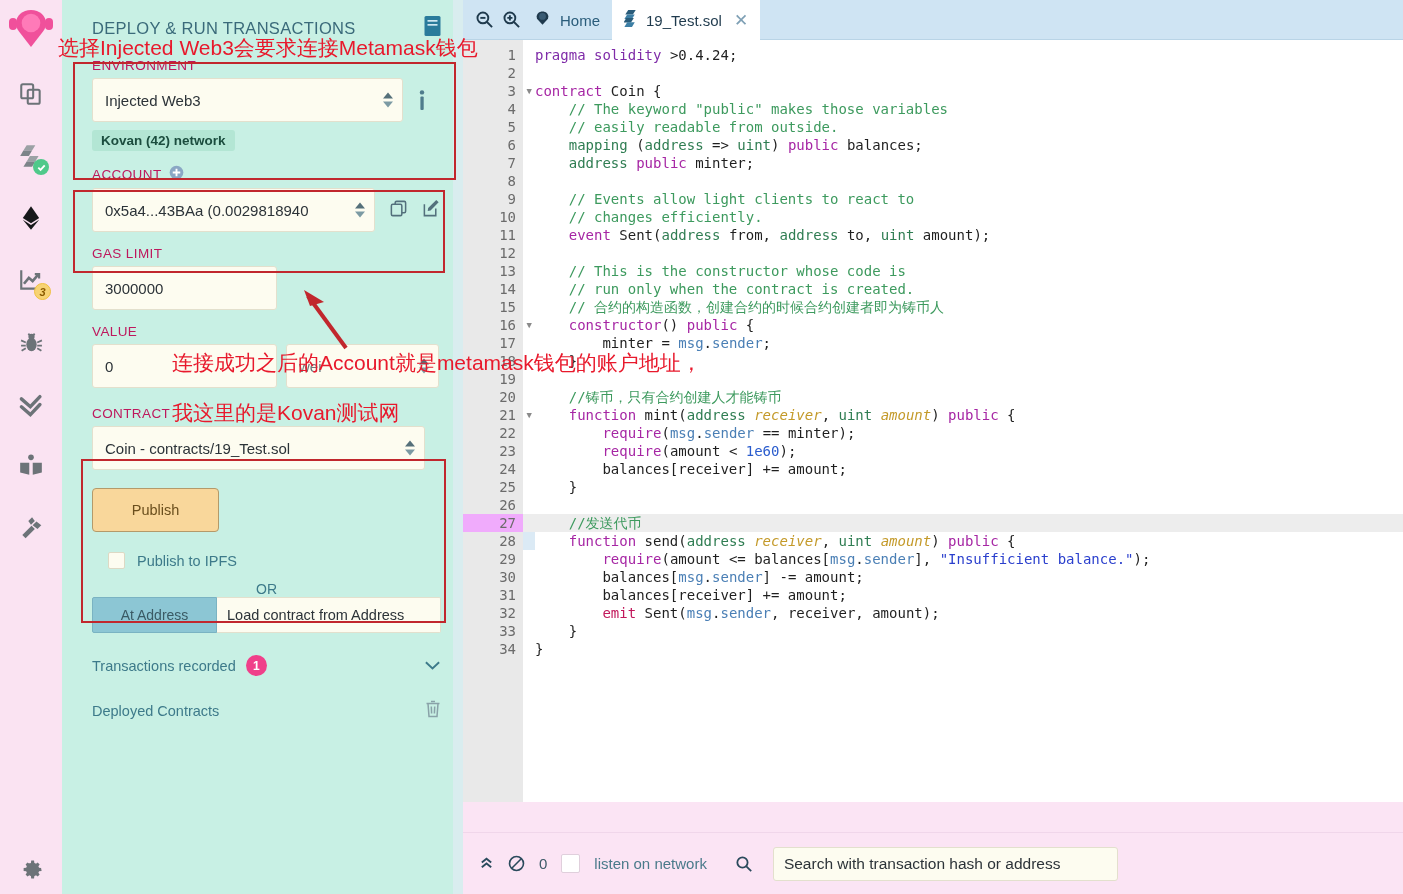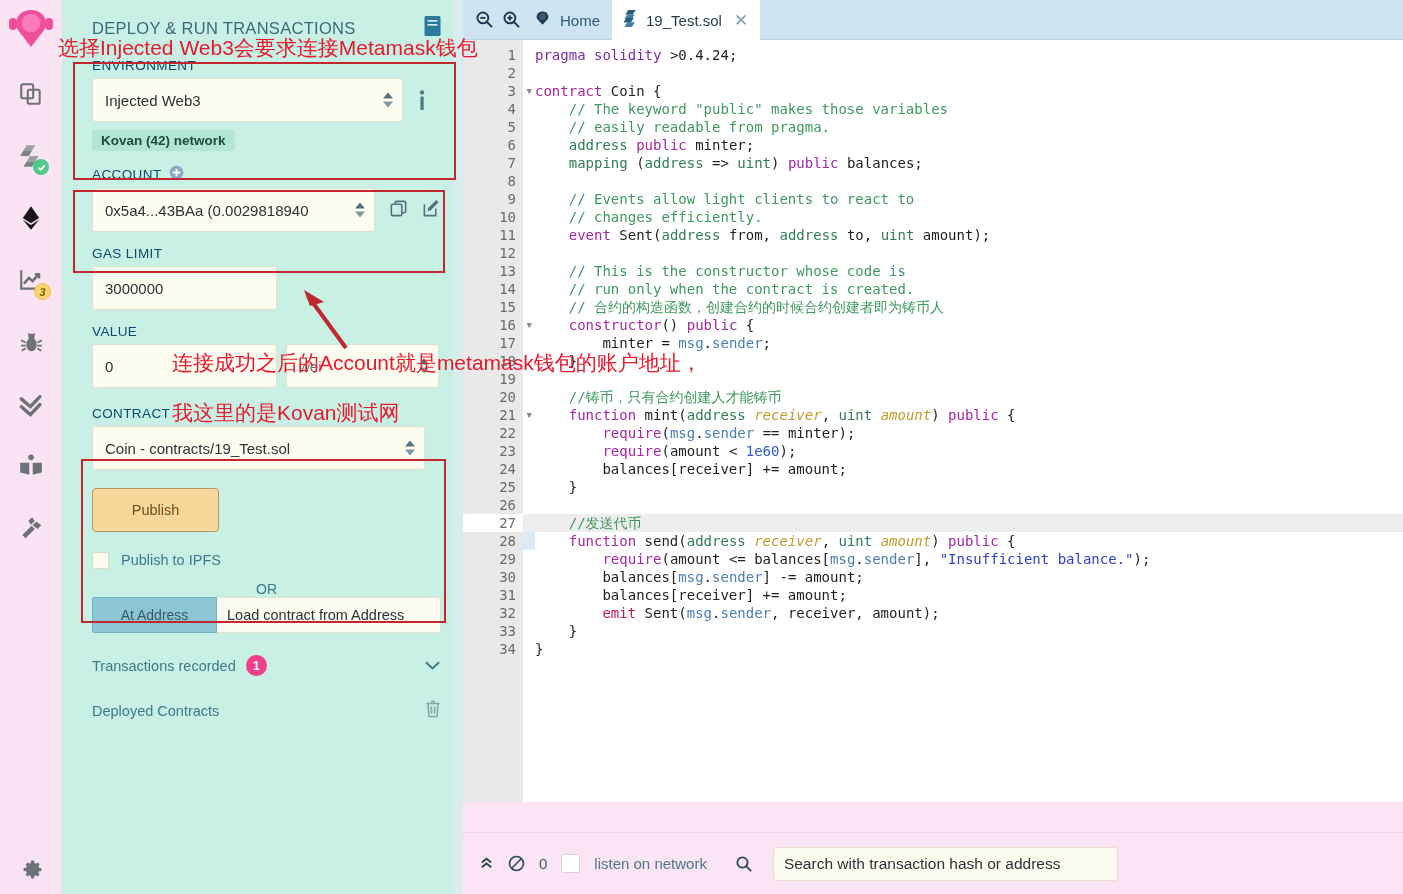"ENVIRONMENT" .sec-label { color: #0c4a6e -> #be185d }
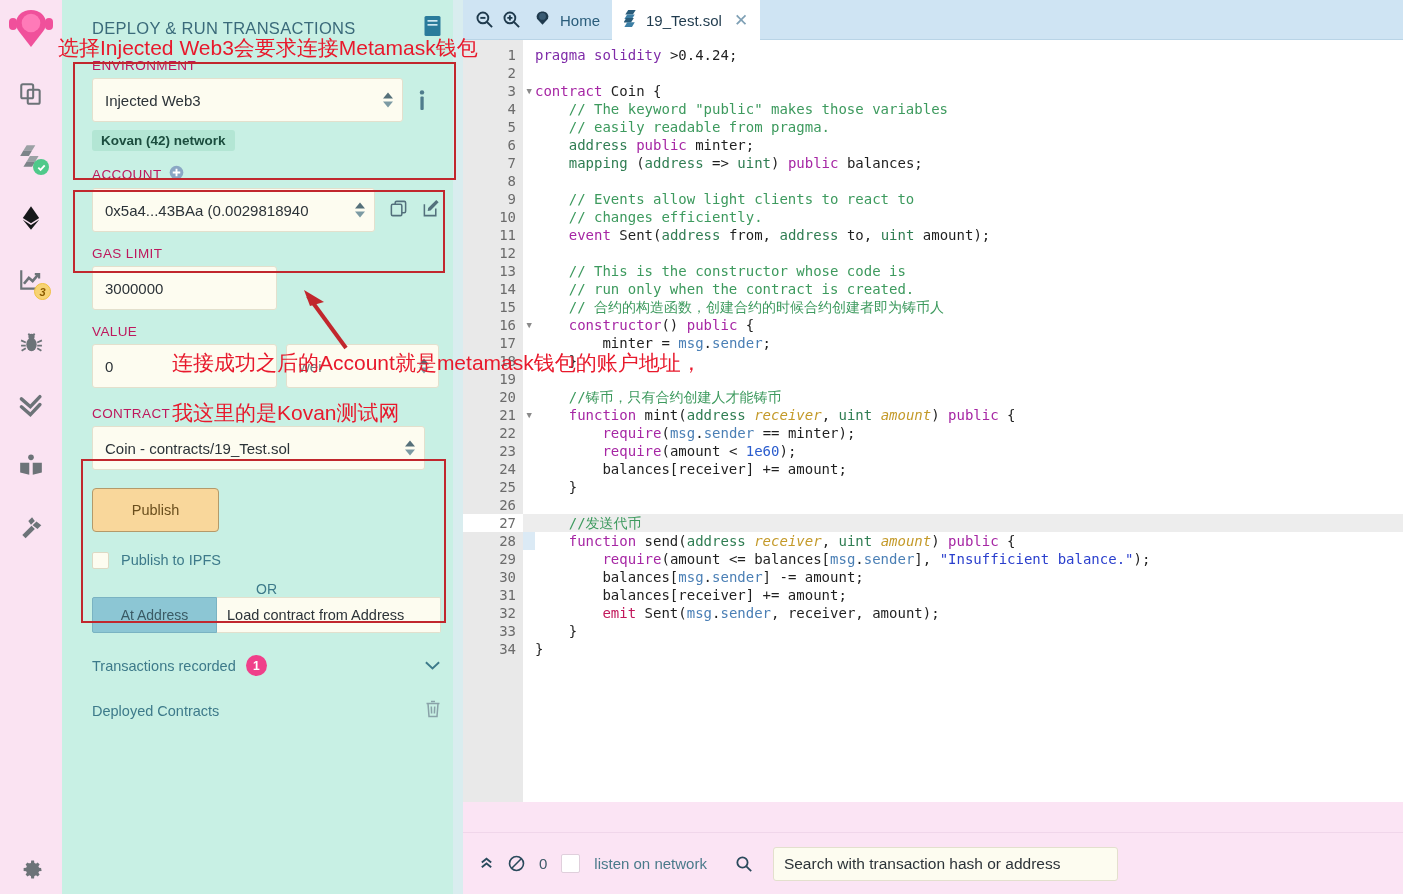"// easily readable from pragma." span.cm { text: pragma -> outside }
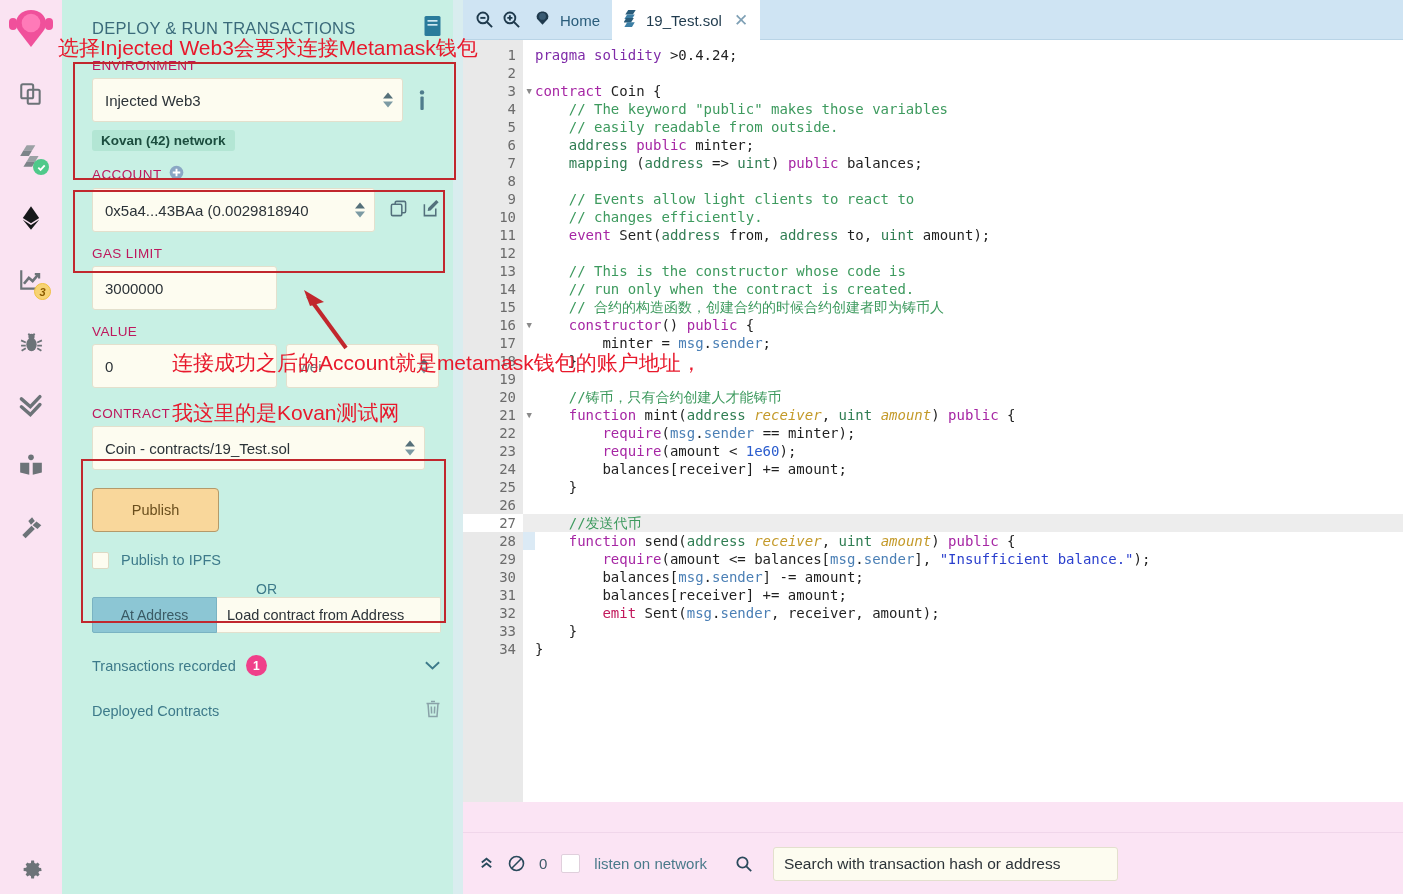"address public minter;" div.cl { order: before "mapping (address => uint) public" -> after "mapping (address => uint) public" }
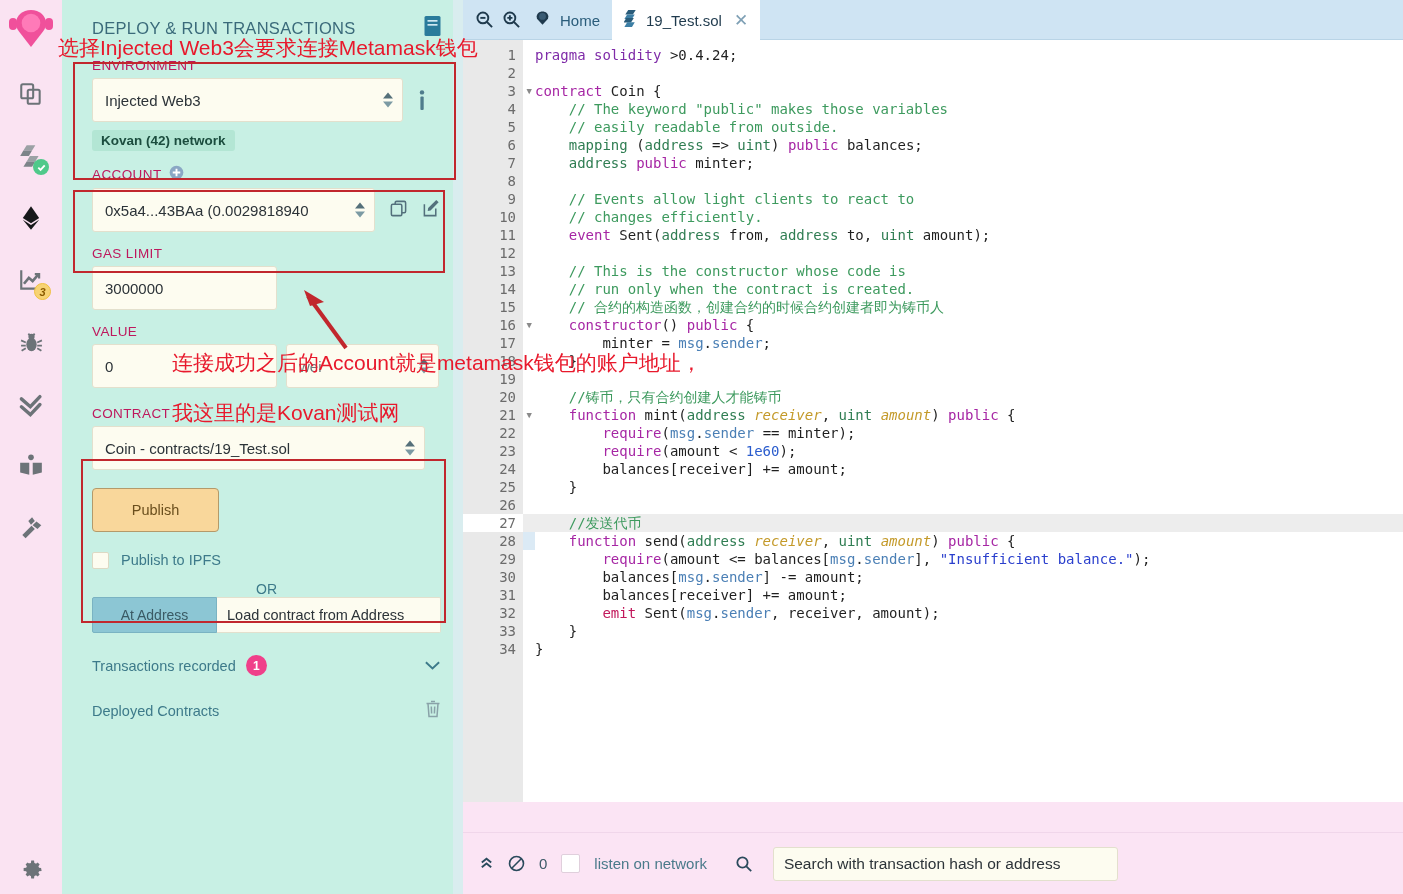"27" .gln.cur { background: #ffffff -> #f0abfc }
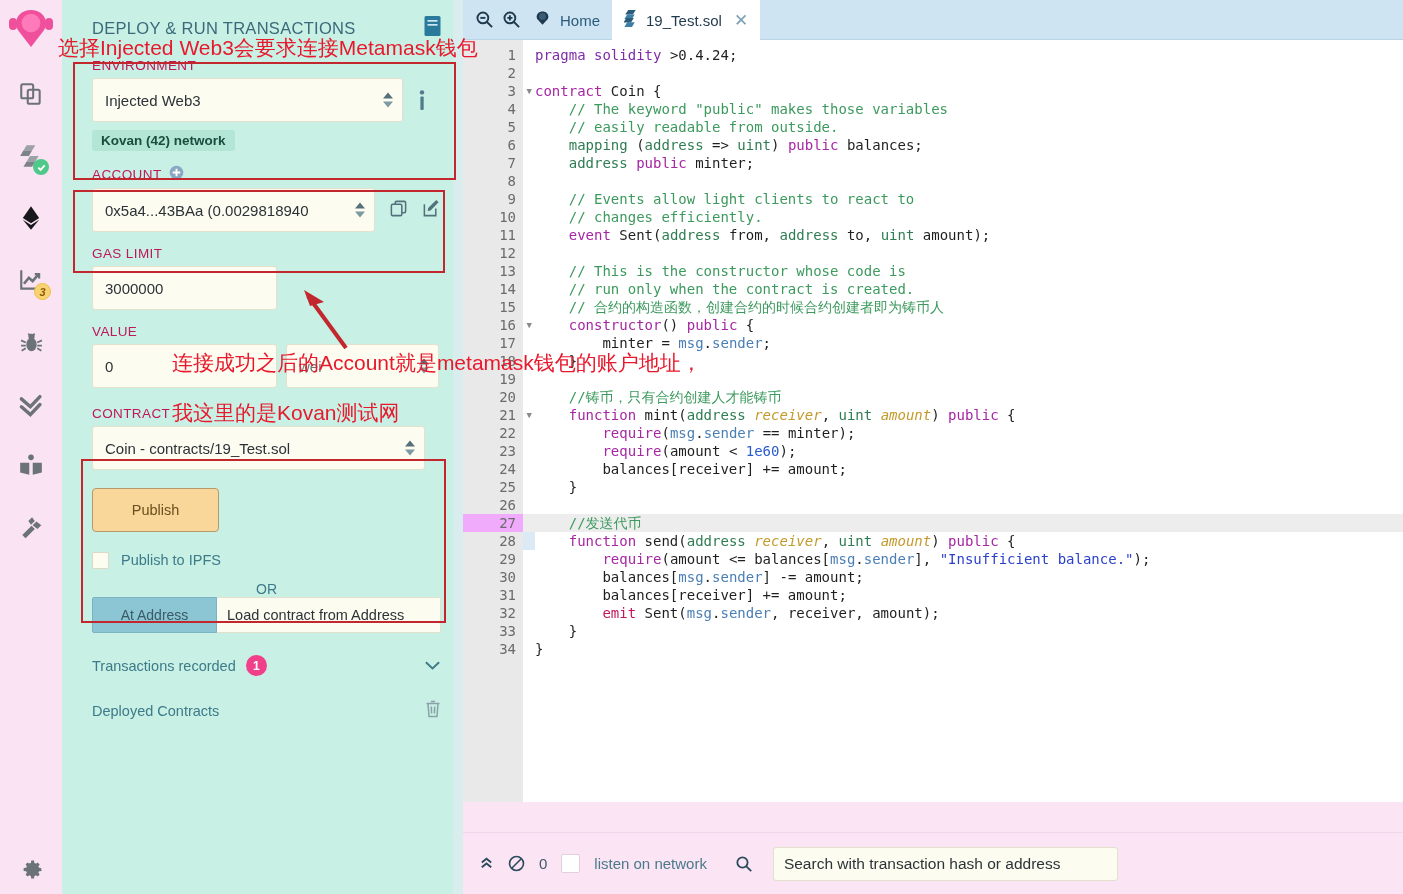"Publish to IPFS" .chk-row { align-items: flex-start -> center; margin-left: none -> 16px }
